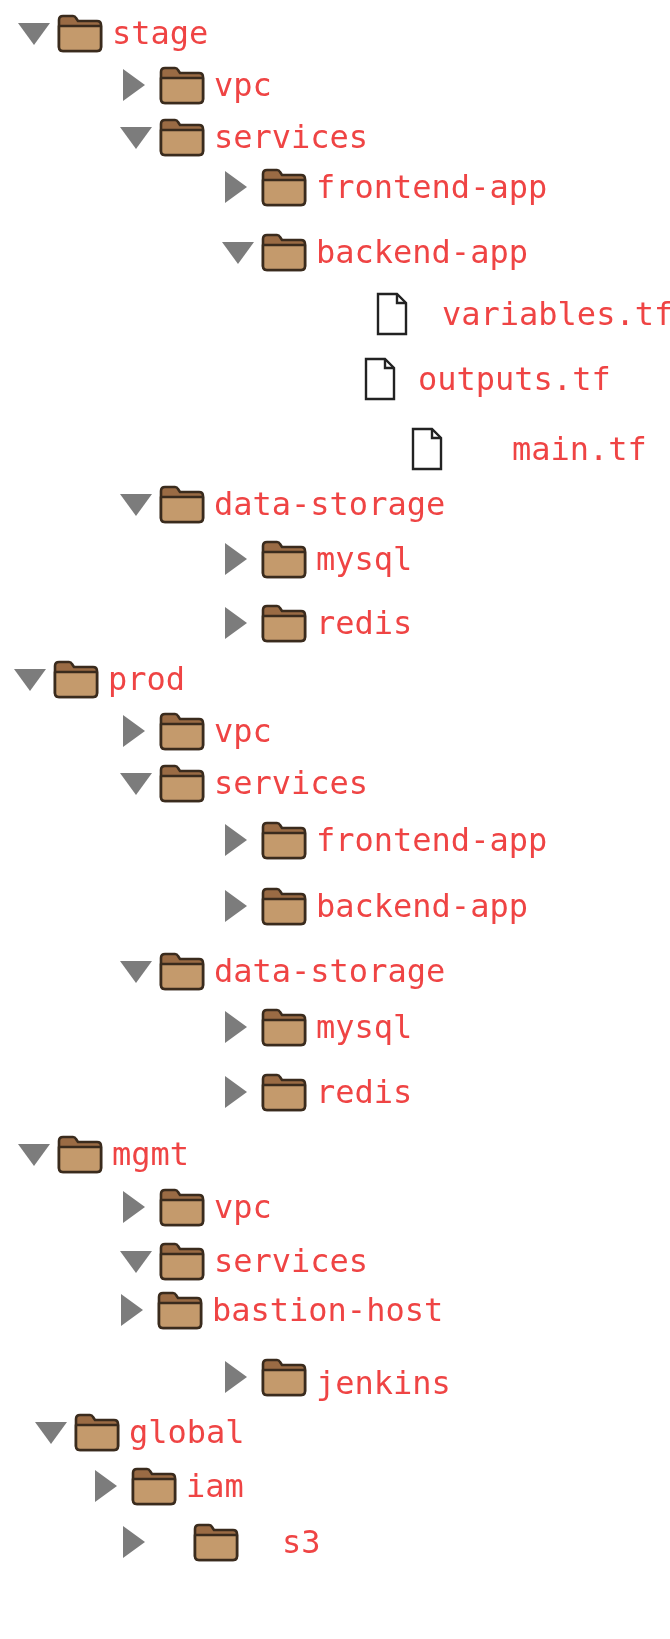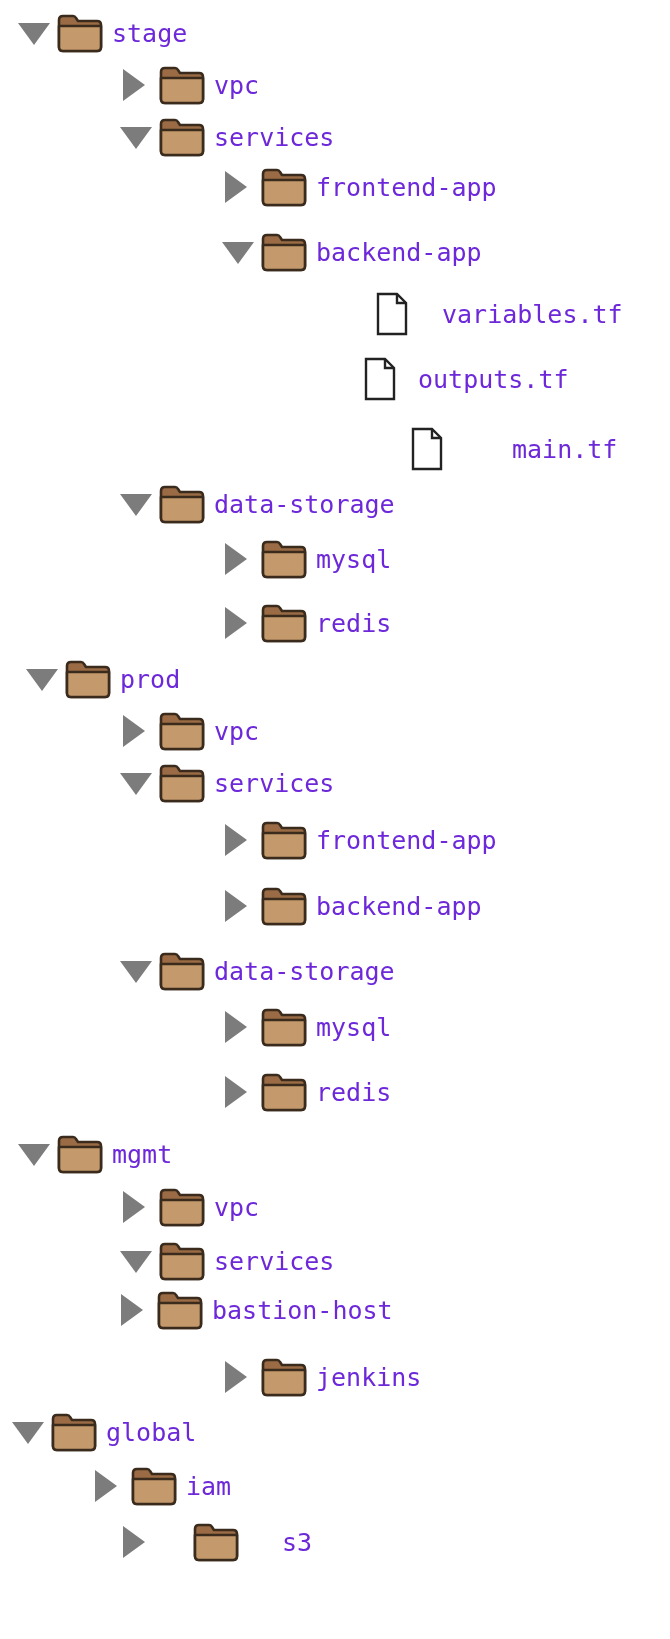"stage" .label { color: #6d28d9 -> #ef4444; font-size: 25px -> 32px }
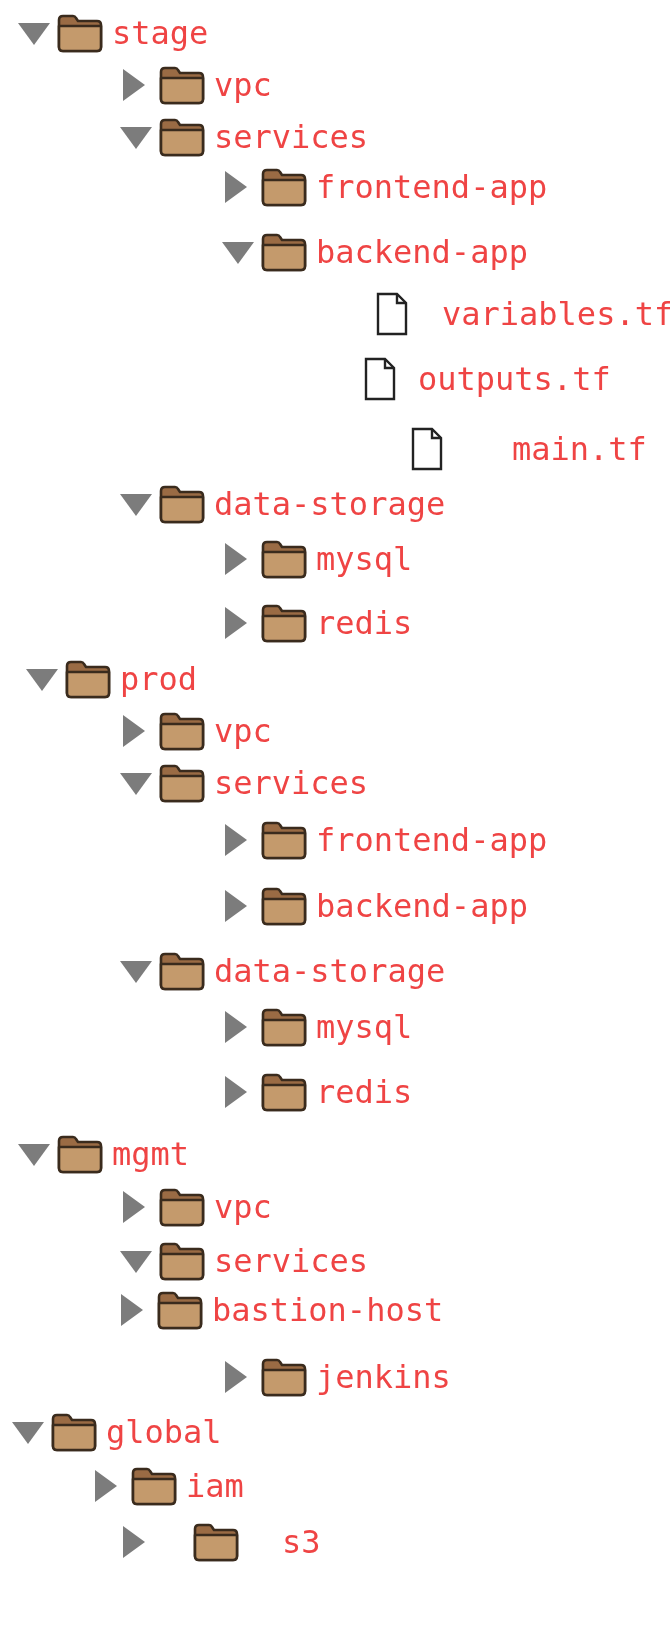"prod" div.row { padding-left: 22px -> 10px }
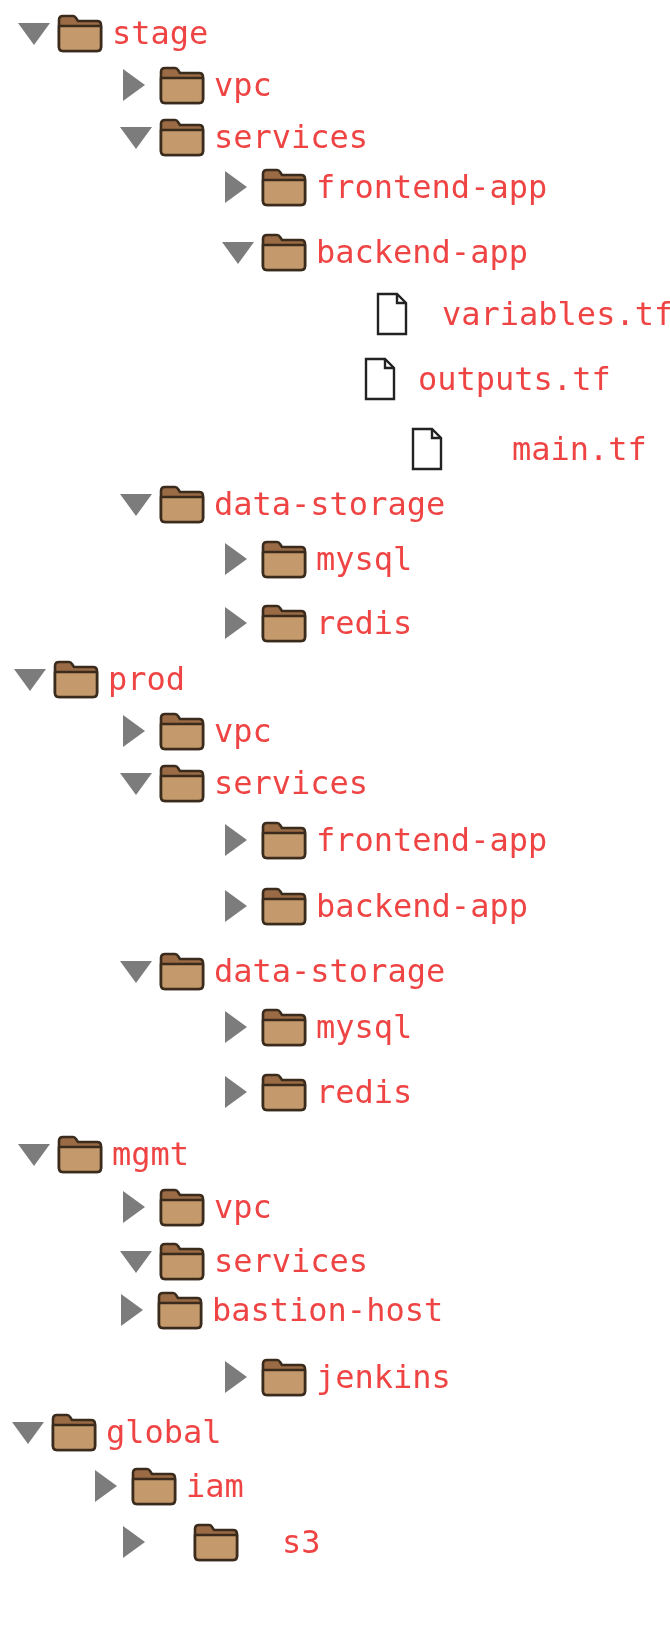"jenkins" div.row { align-items: none -> flex-end }
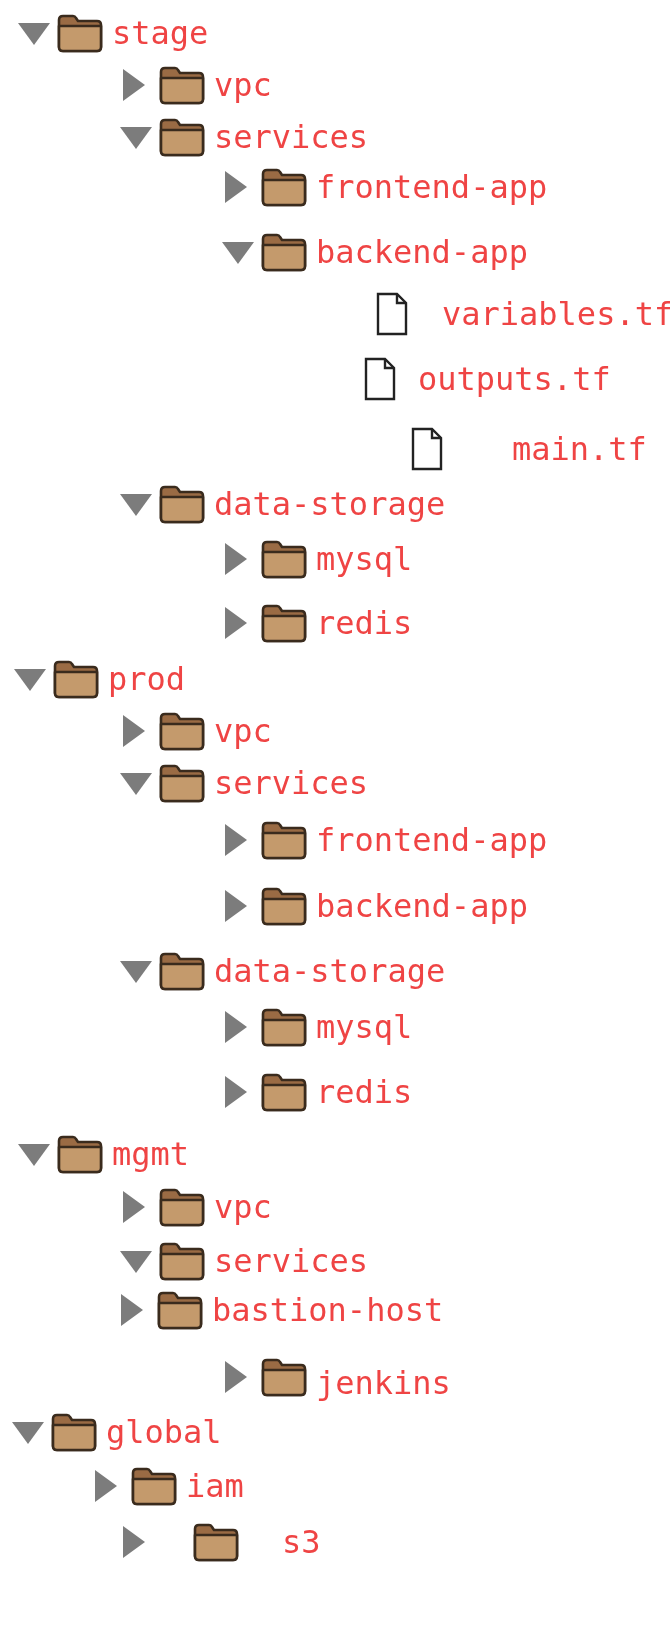"global" div.row { padding-left: 8px -> 31px }
